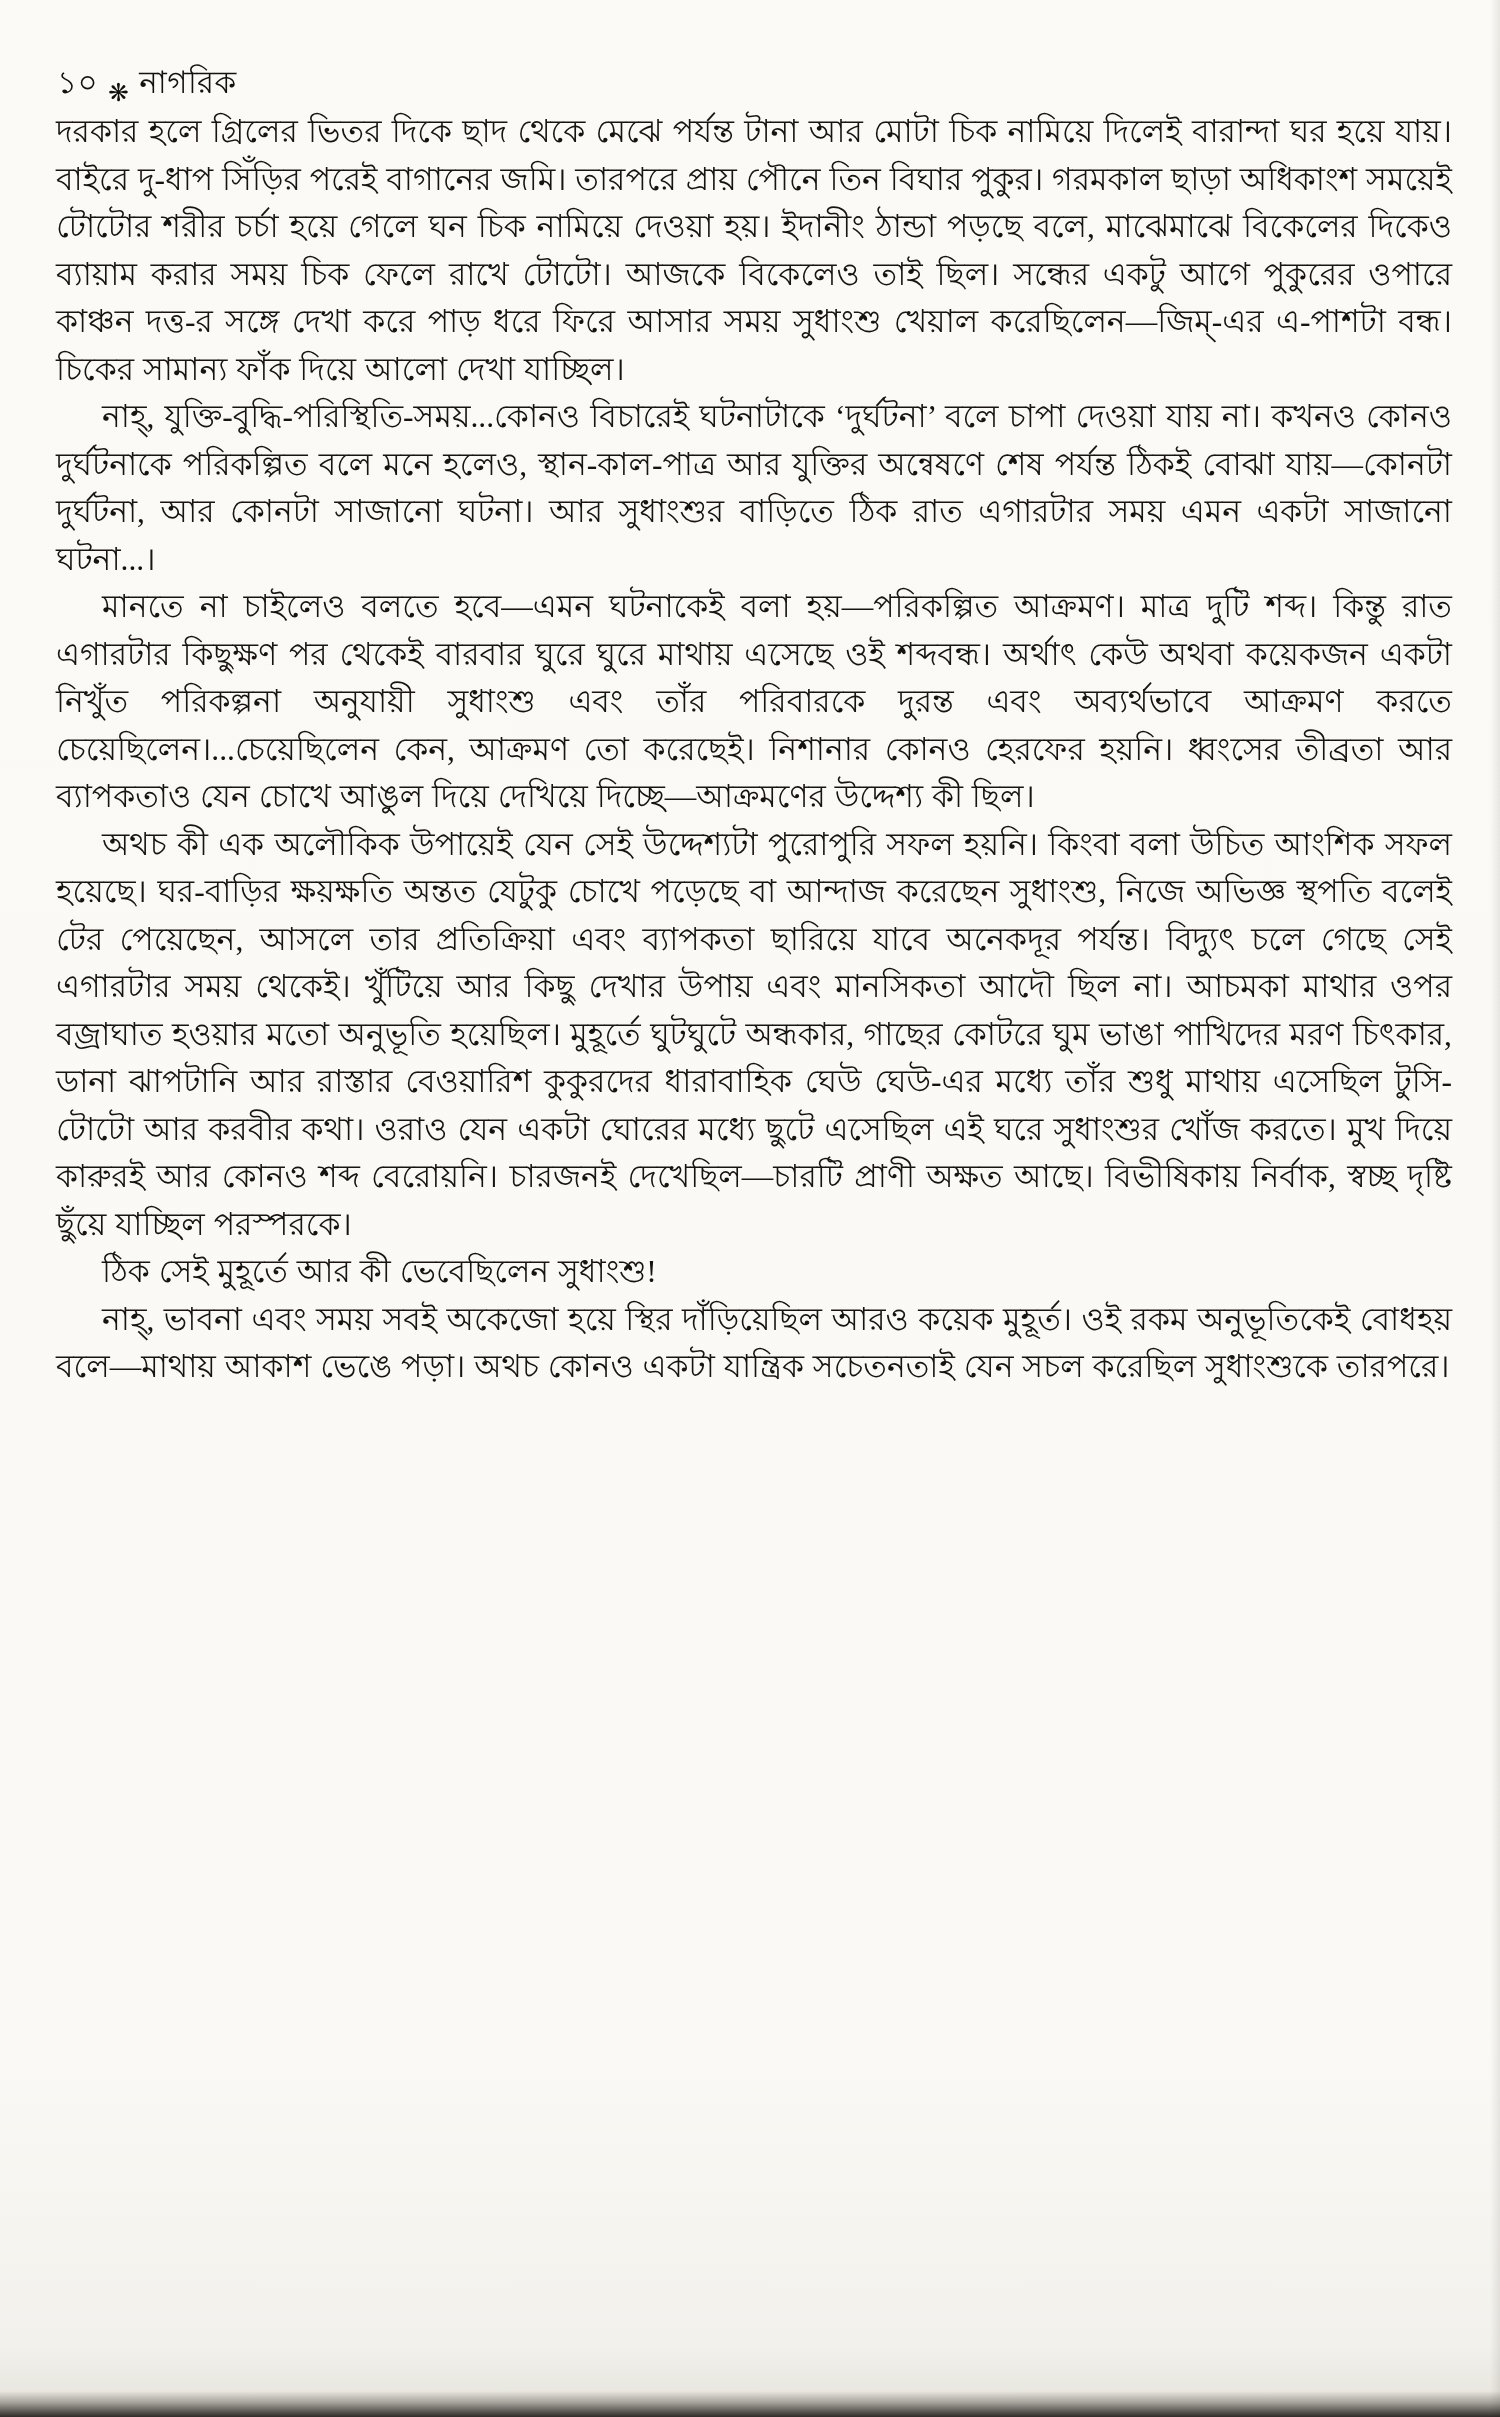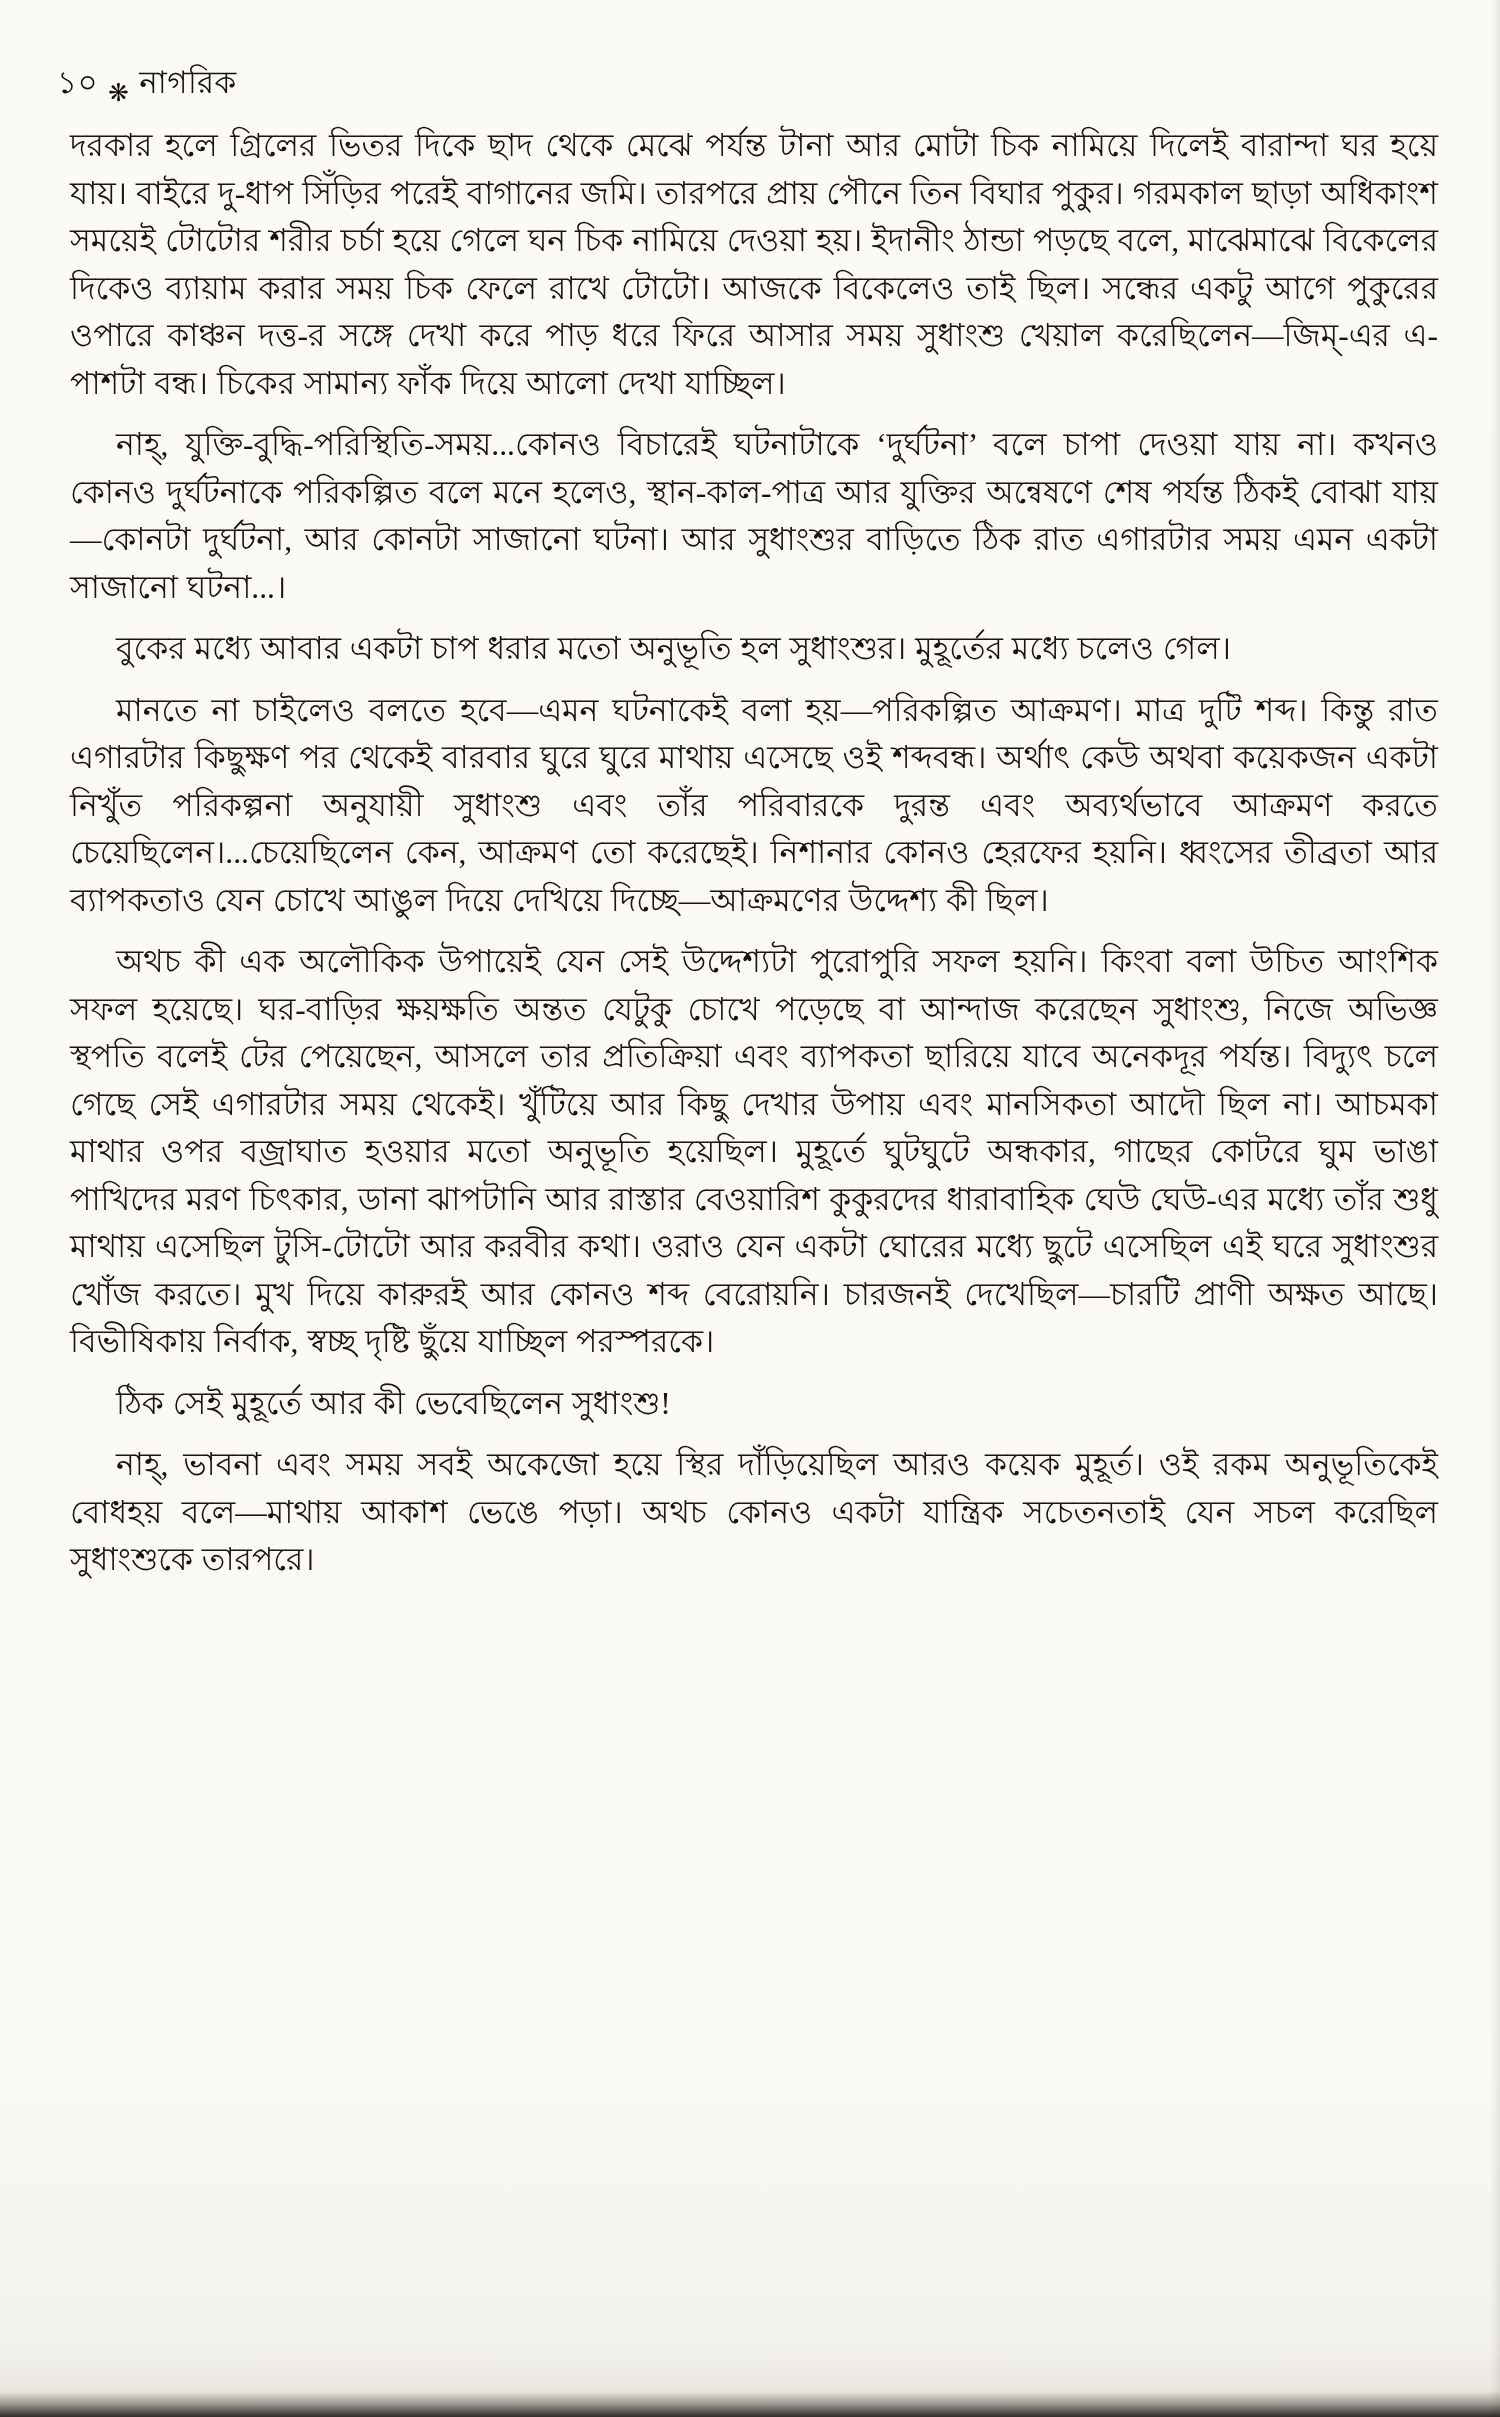"দরকার হলে গ্রিলের ভিতর দিকে" .text-block p { margin: 14px -> 0 }
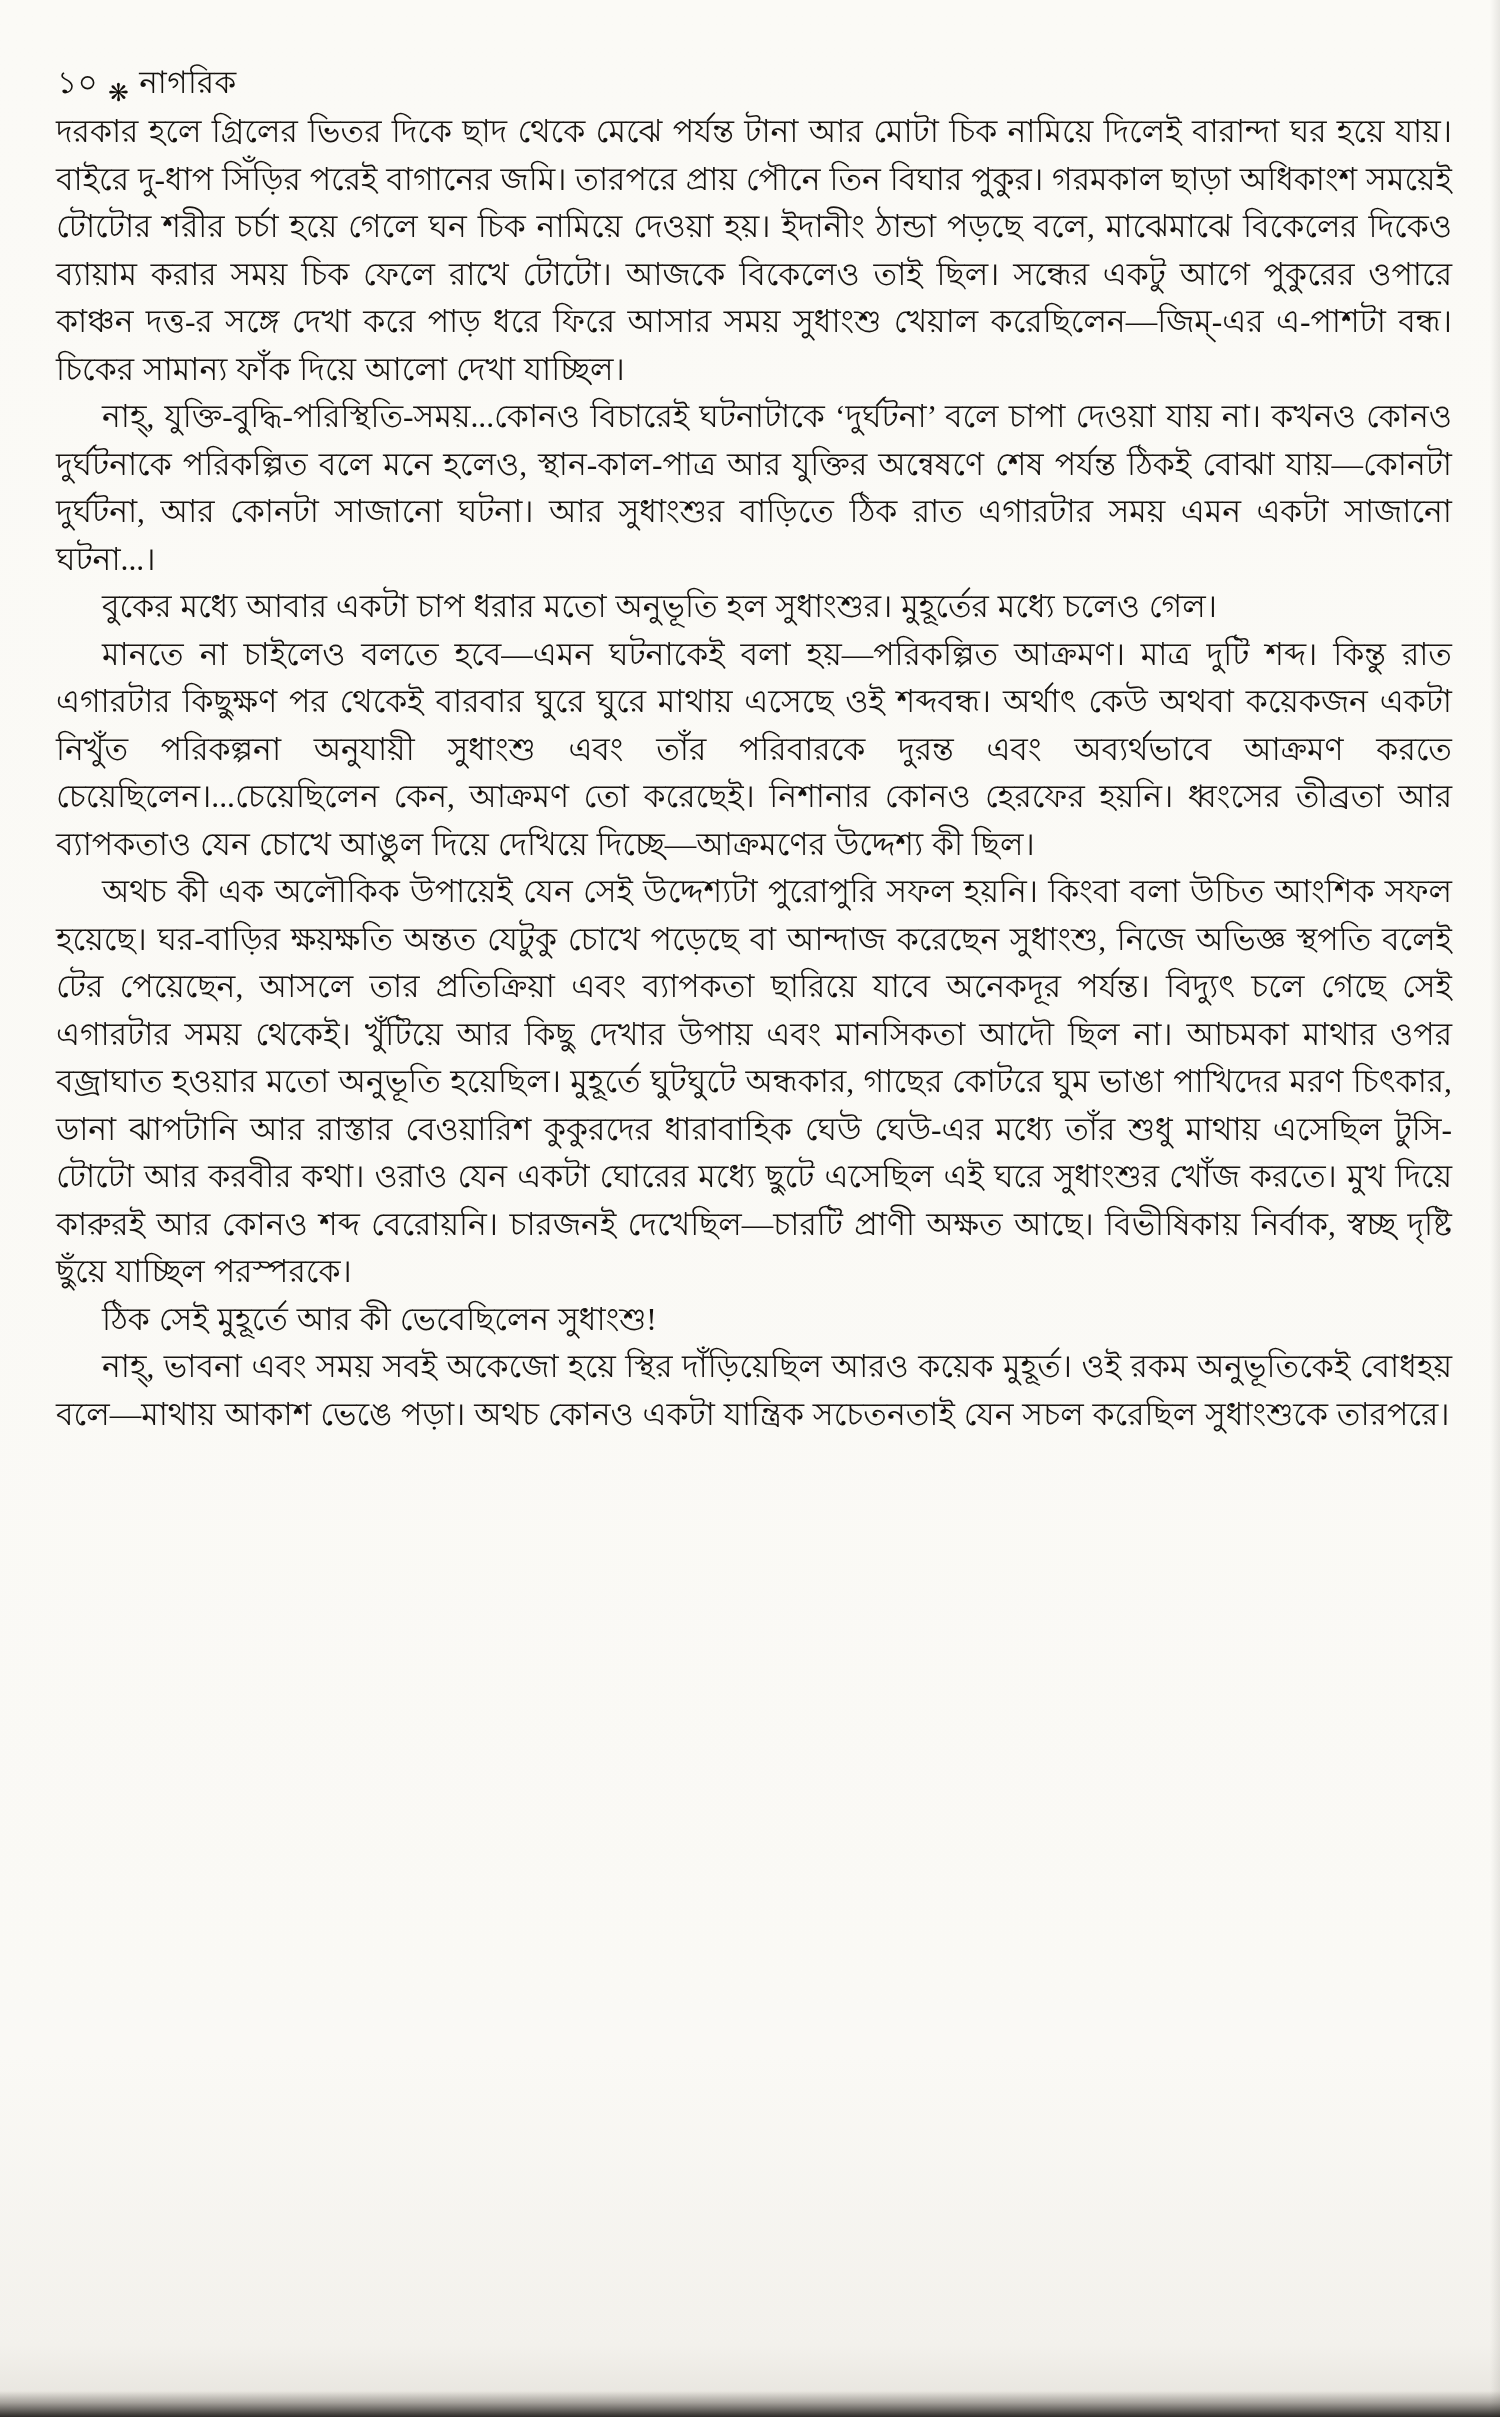"বুকের মধ্যে আবার একটা চাপ" p { html: <p>বুকের মধ্যে আবার একটা চাপ ধরার মতো অনুভূতি হল সুধাংশুর। মুহূর্তের মধ্যে চলেও গেল।</p> -> none }
